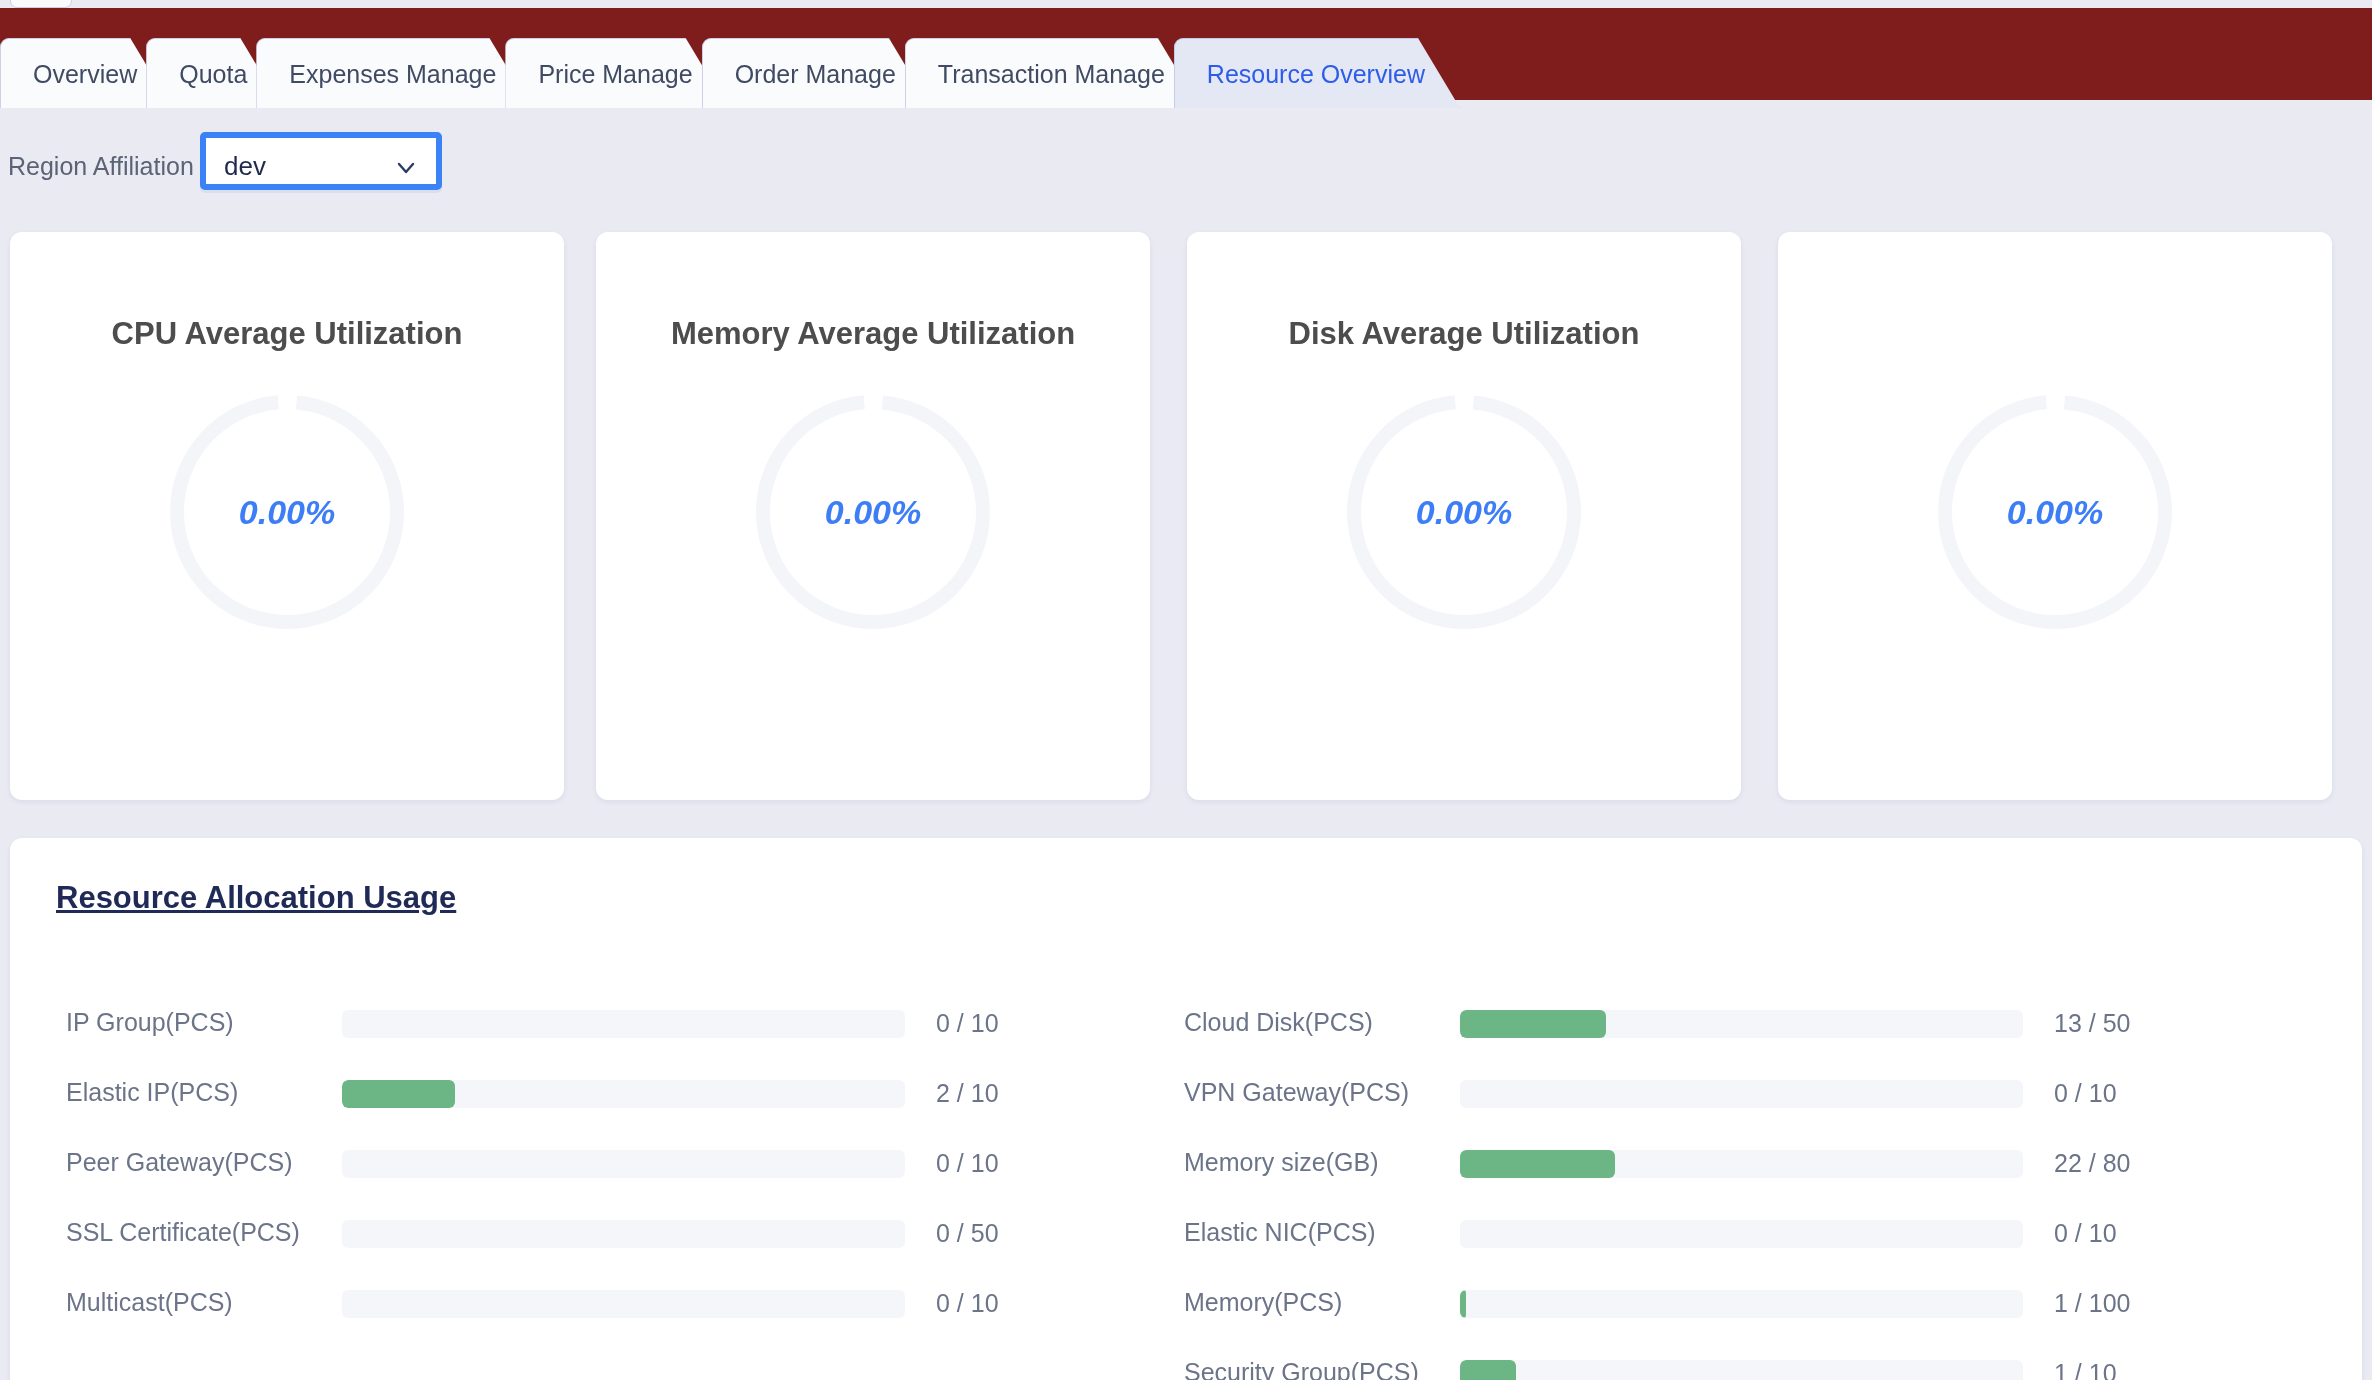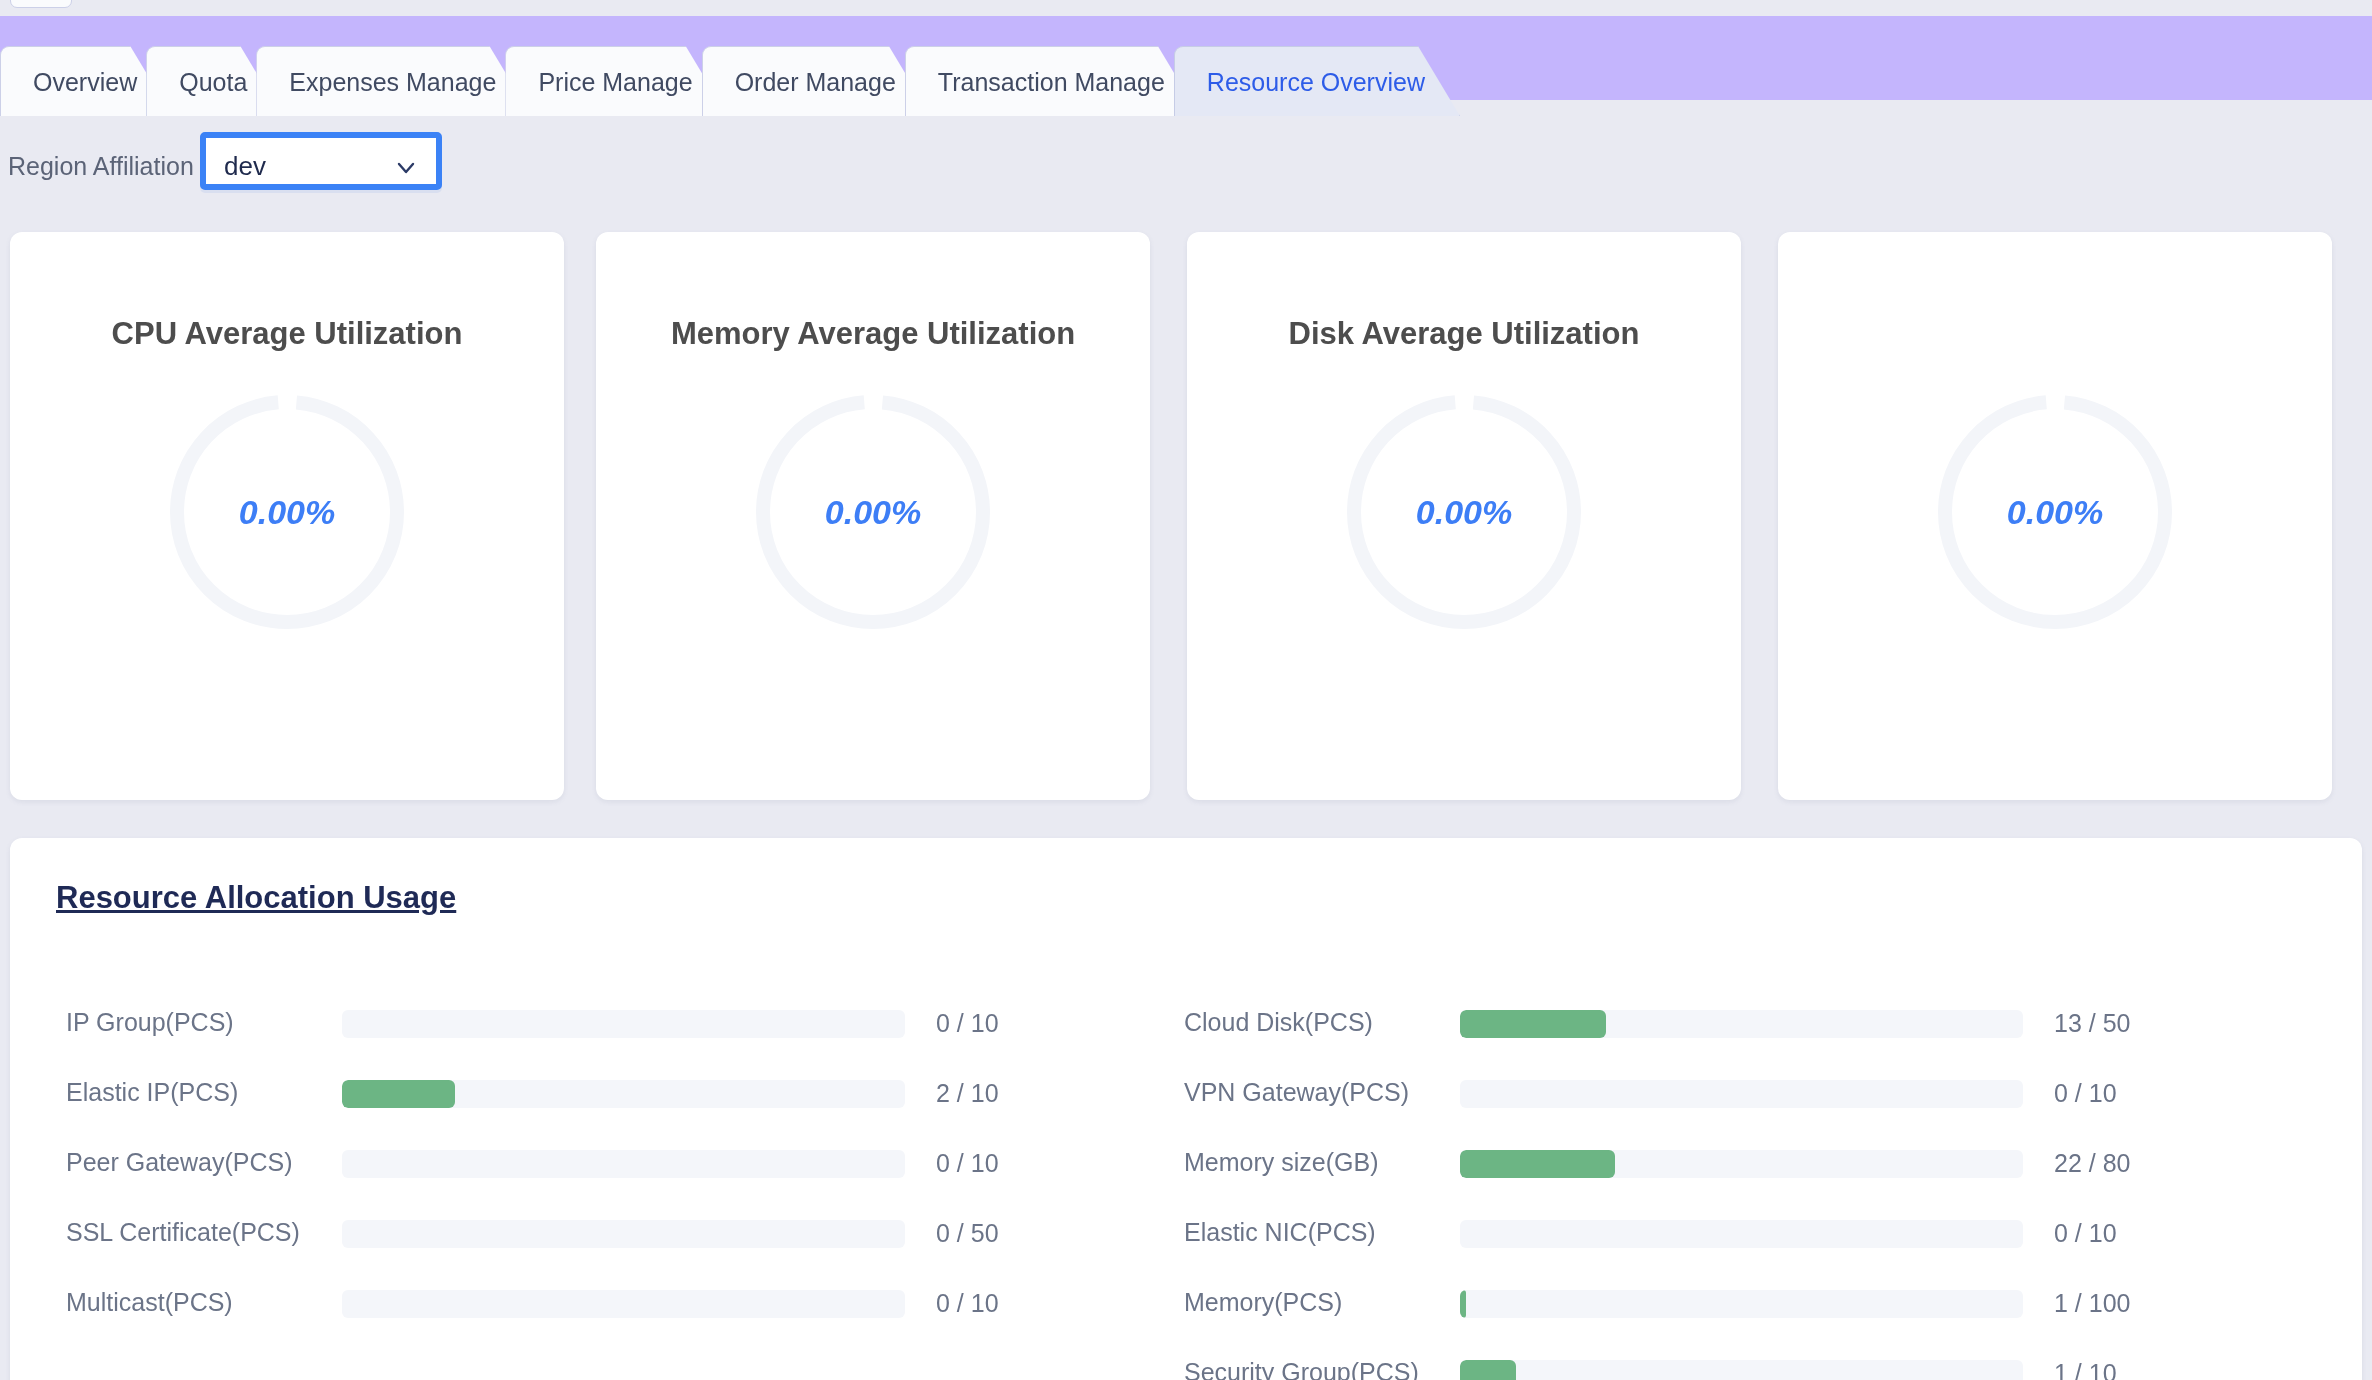"Overview Quota Expenses Manage Price" #tabbar { background: #c4b5fd -> #7f1d1d; top: 16px -> 8px }
